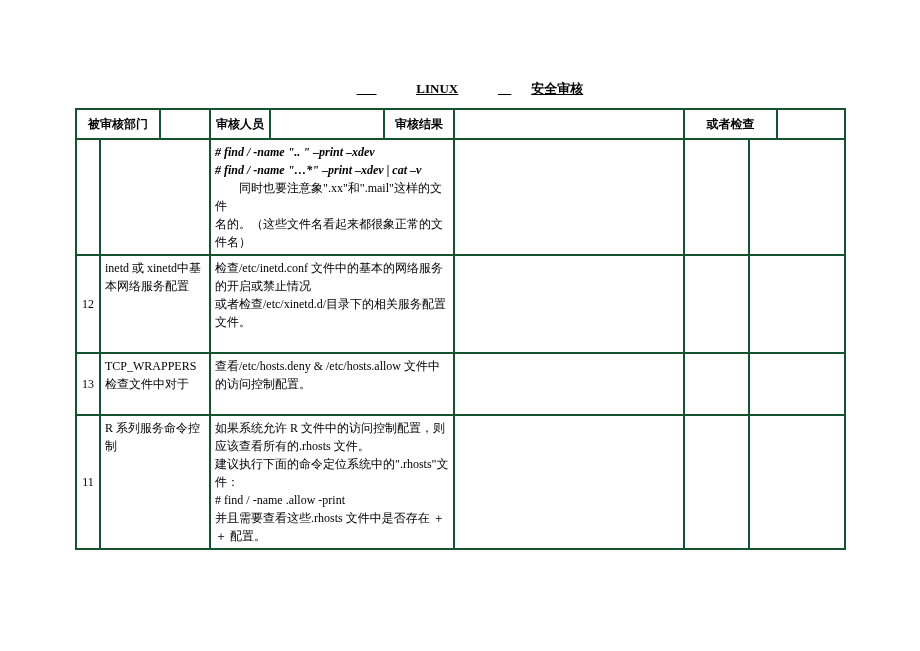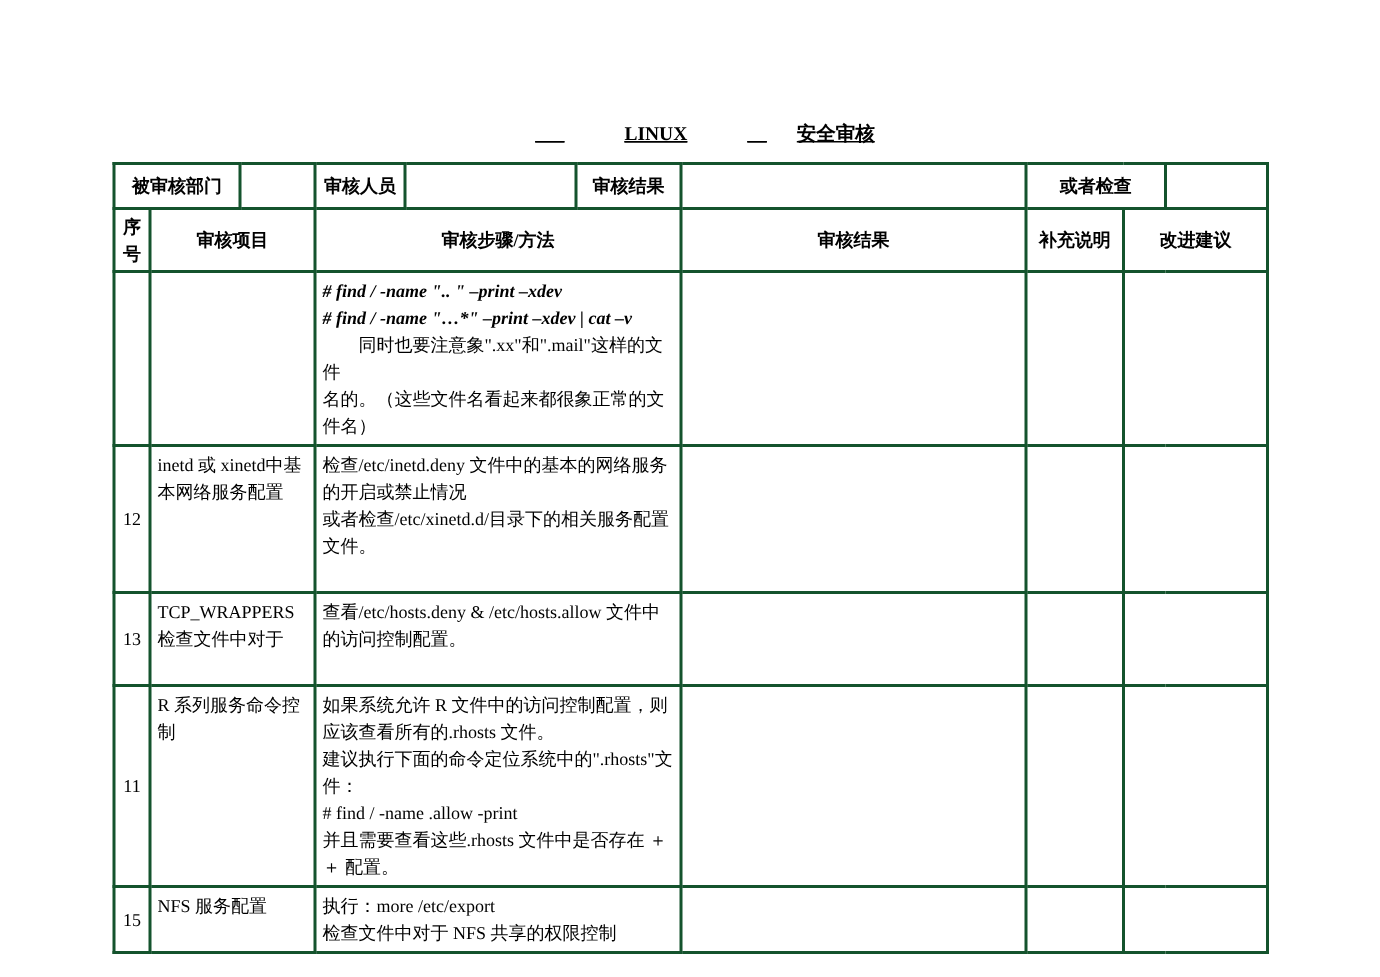"序号" tr.header-row { html: <tr> <td>序号</td> <td>审核项目</td> <td>审核步骤/方法</td> <td>审核结果</td> <td>补充说明</td> <td>改进建议</td> </tr> -> none }
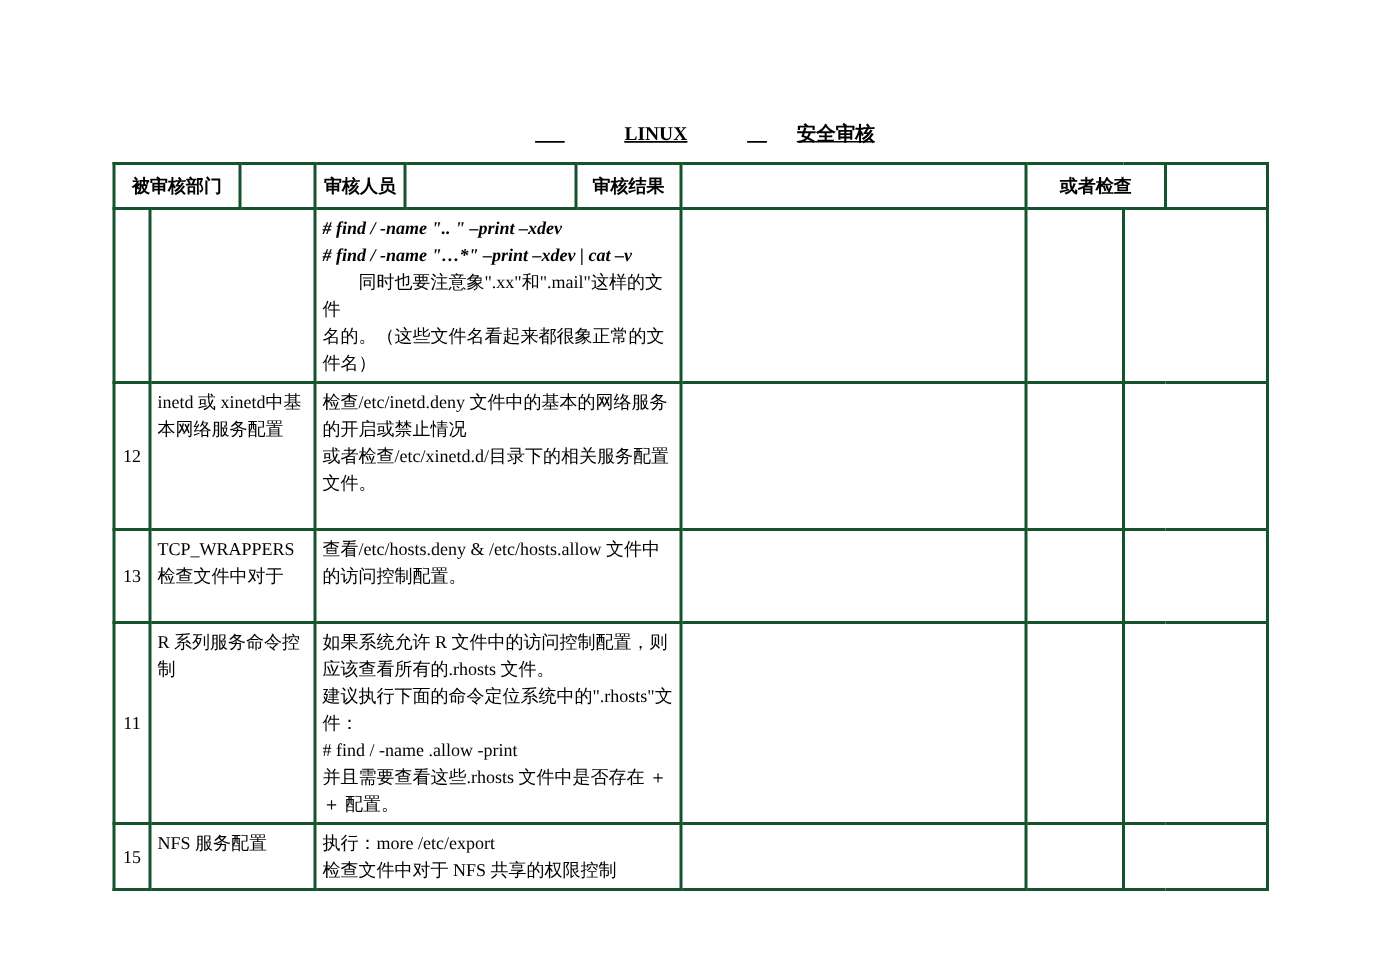"检查/etc/inetd.deny 文件中的基本的网络服务的开启或禁止情况" div { text: /etc/inetd.deny -> /etc/inetd.conf }
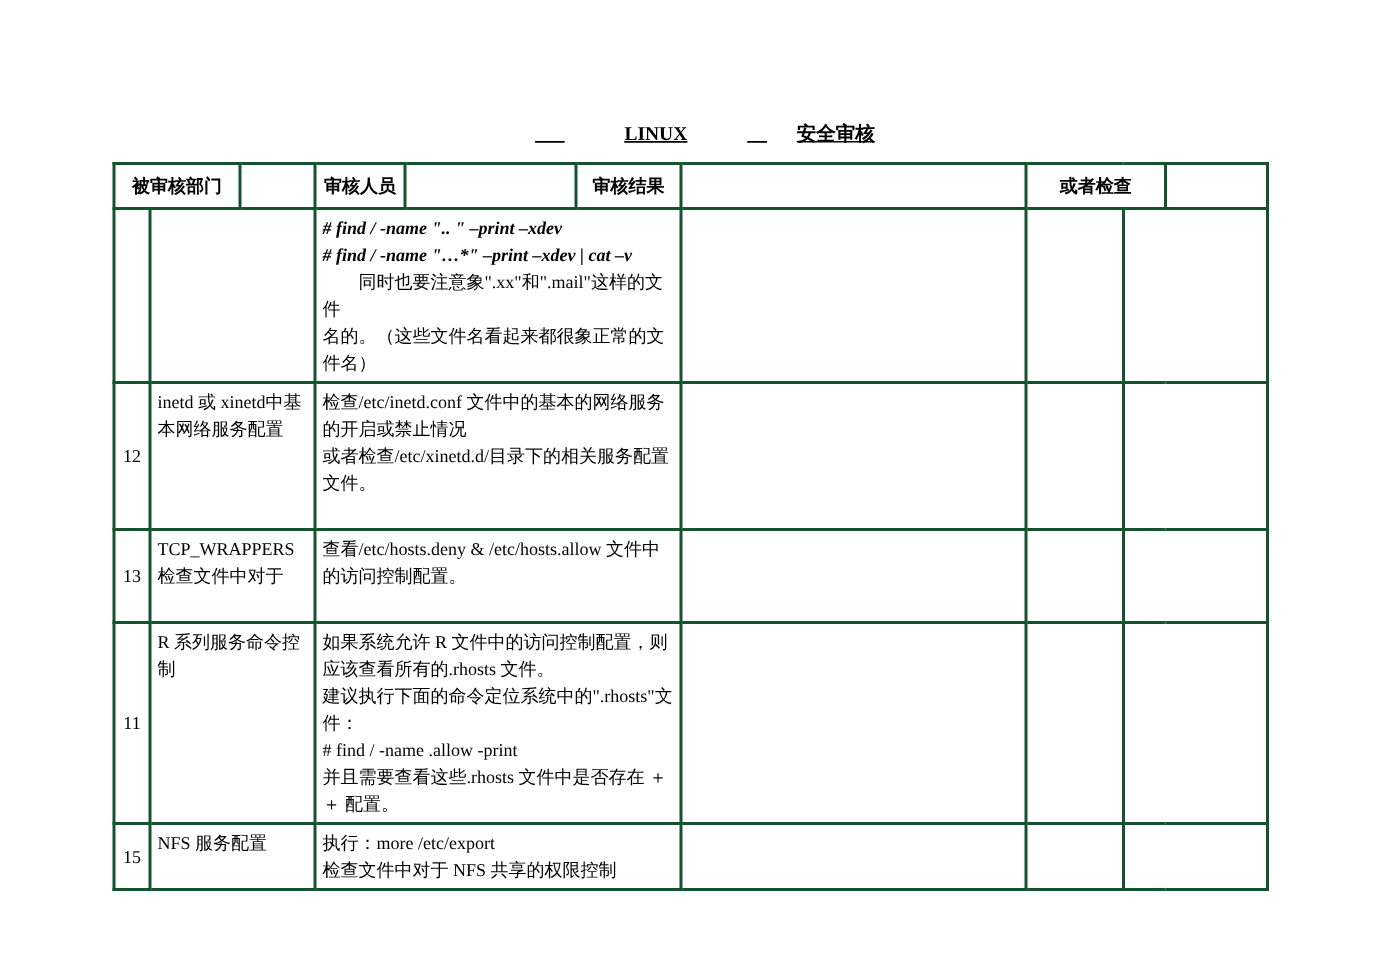"15" tr { html: <tr> <td>15</td> <td>NFS 服务配置</td> <td> <div>执行：more /etc/export</div> <div>检查文件中对于 NFS 共享的权限控制</div> </td> <td></td> <td></td> <td></td> </tr> -> none }
